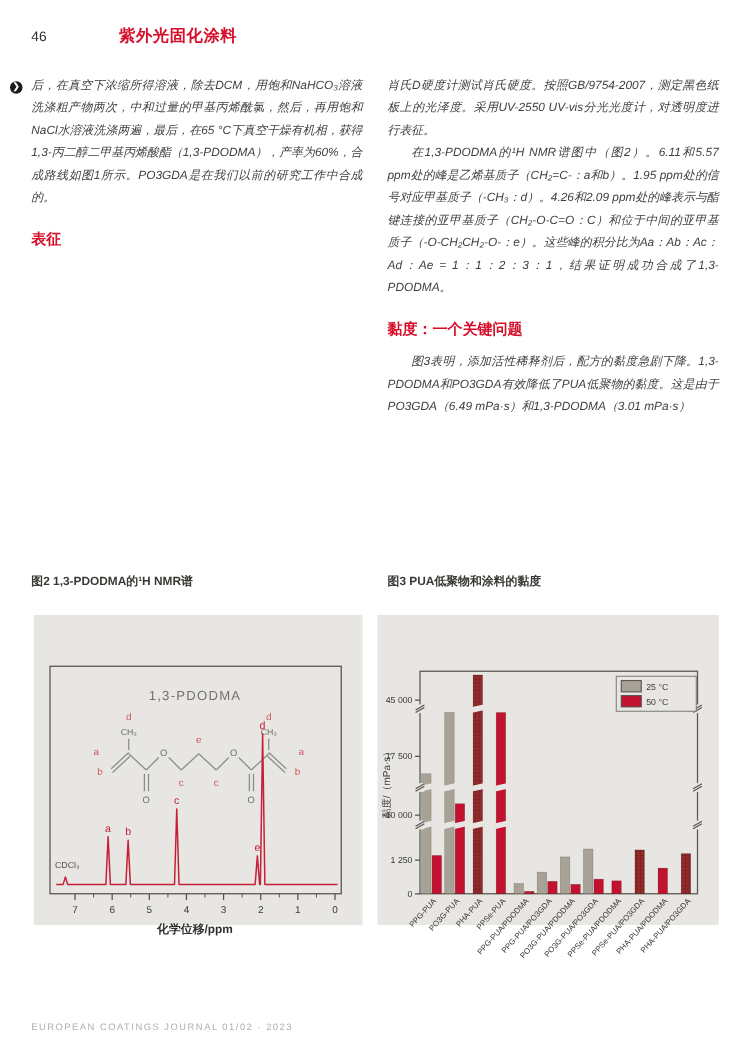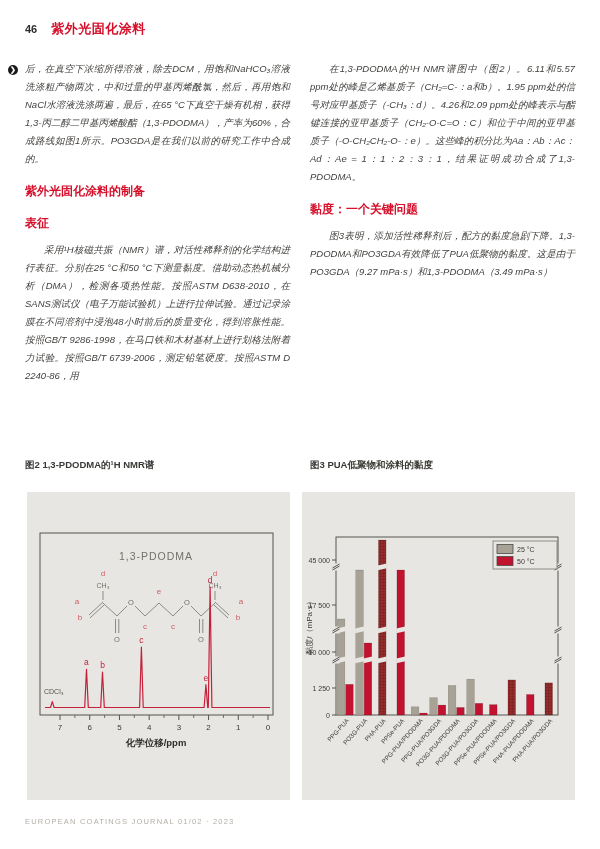"46" .hdr .pno { font-weight: bold -> normal }
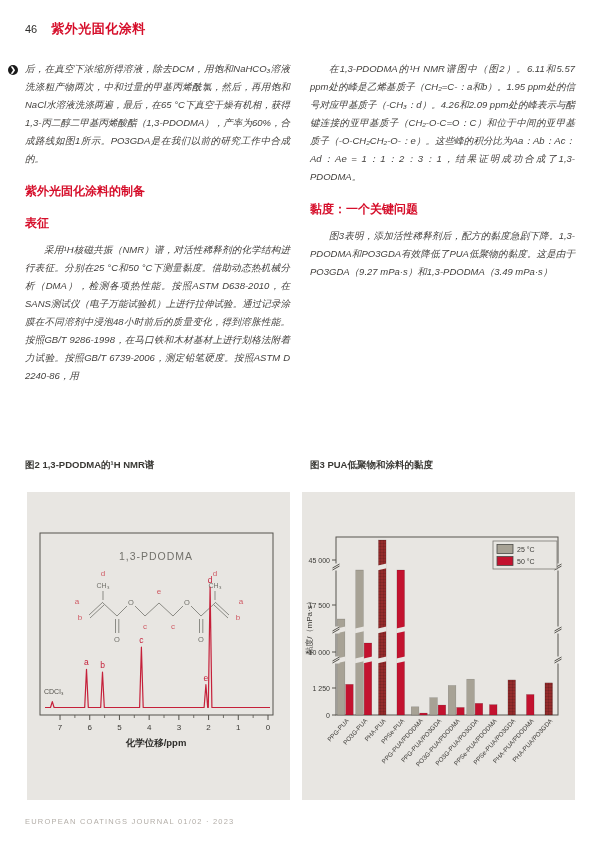"紫外光固化涂料" .hdr .sect { margin-left: none -> 44px }
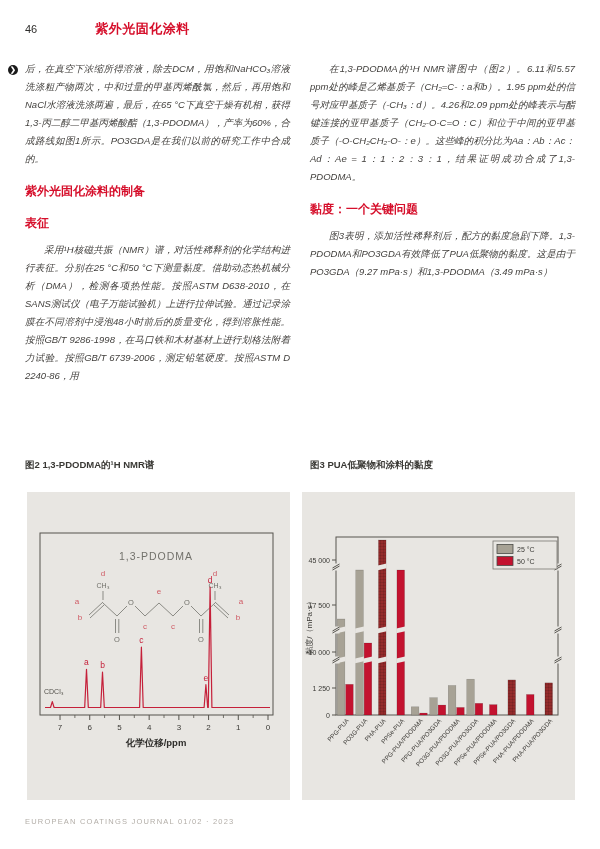"肖氏D硬度计测试肖氏硬度。按照GB/9754-2007，测定黑色纸板上的光泽度。" p.body { html: none -> <p>肖氏D硬度计测试肖氏硬度。按照GB/9754-2007，测定黑色纸板上的光泽度。采用UV-2550 UV-vis分光光度计，对透明度进行表征。</p> }
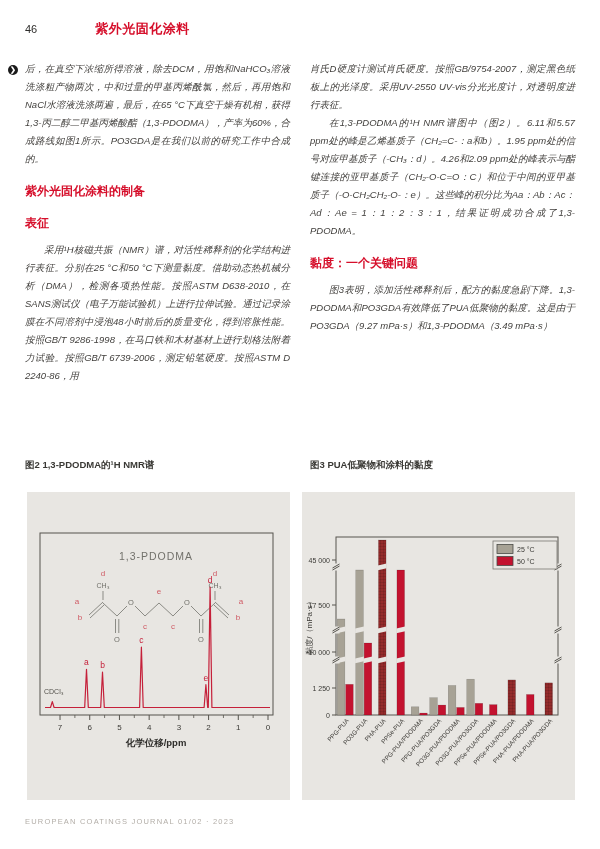"紫外光固化涂料的制备" h2.red { html: <h2>紫外光固化涂料的制备</h2> -> none }
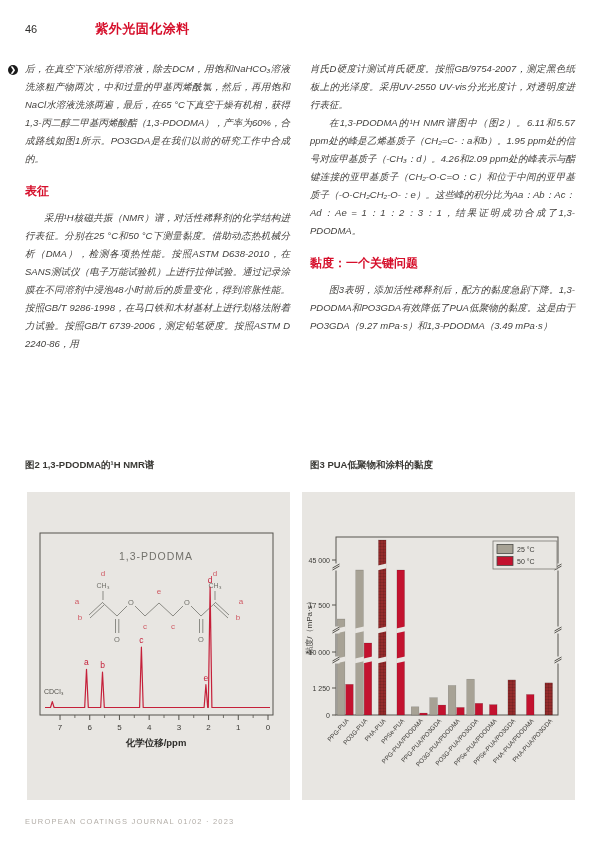"采用¹H核磁共振（NMR）谱，对活性稀释剂的化学结构进行表征。分别在25" p.body { html: <p>采用¹H核磁共振（NMR）谱，对活性稀释剂的化学结构进行表征。分别在25 °C和50 °C下测量黏度。借助动态热机械分析（DMA），检测各项热性能。按照ASTM D638-2010，在SANS测试仪（电子万能试验机）上进行拉伸试验。通过记录涂膜在不同溶剂中浸泡48小时前后的质量变化，得到溶胀性能。按照GB/T 9286-1998，在马口铁和木材基材上进行划格法附着力试验。按照GB/T 6739-2006，测定铅笔硬度。按照ASTM D 2240-86，用</p> -> none }
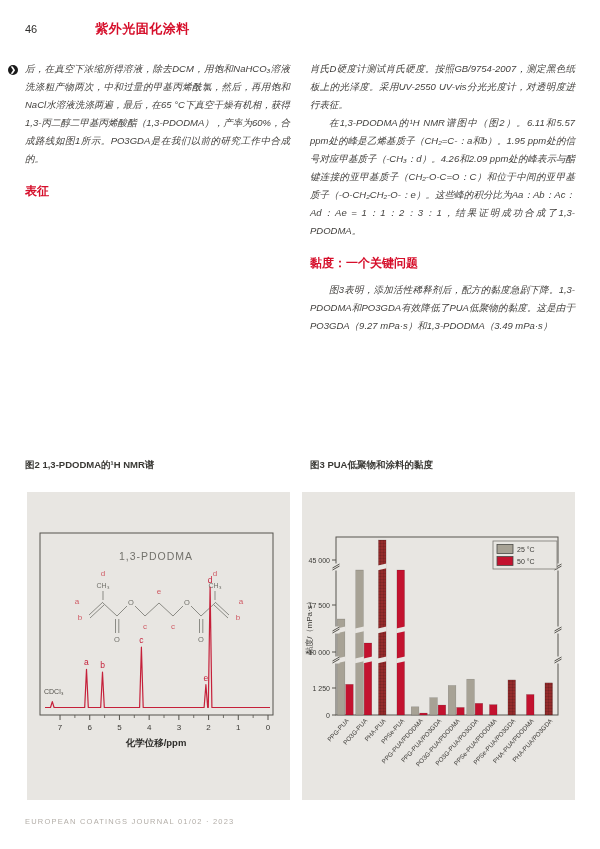"图3表明，添加活性稀释剂后，配方的黏度急剧下降。1,3-PDODMA和PO3GD" p.body { text: 9.27 mPa·s）和1,3-PDODMA（3.49 -> 6.49 mPa·s）和1,3-PDODMA（3.01 }
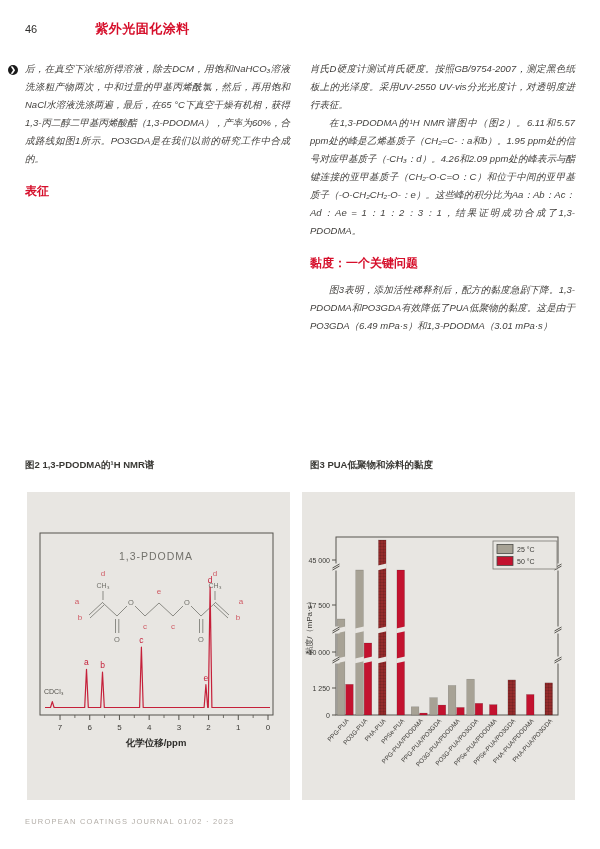"1,3-PDODMA" .figbox { height: 308px -> 248px }
